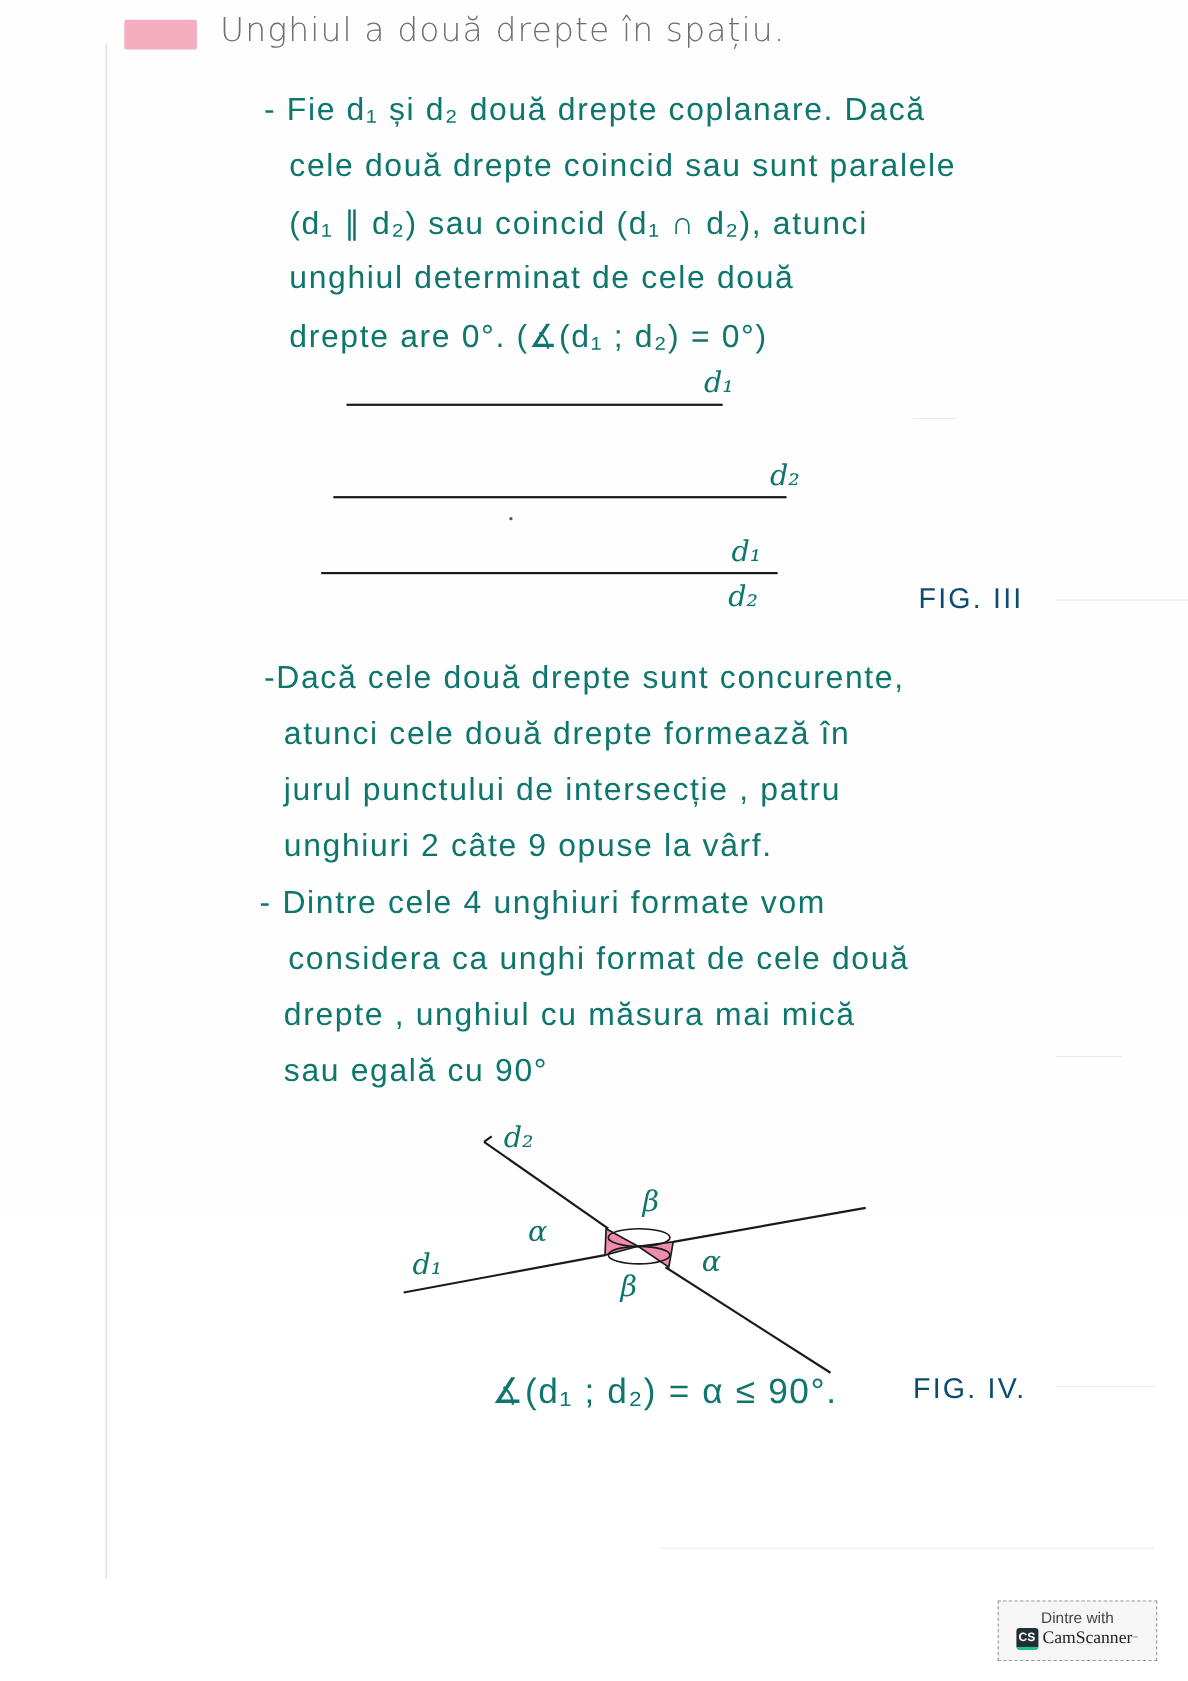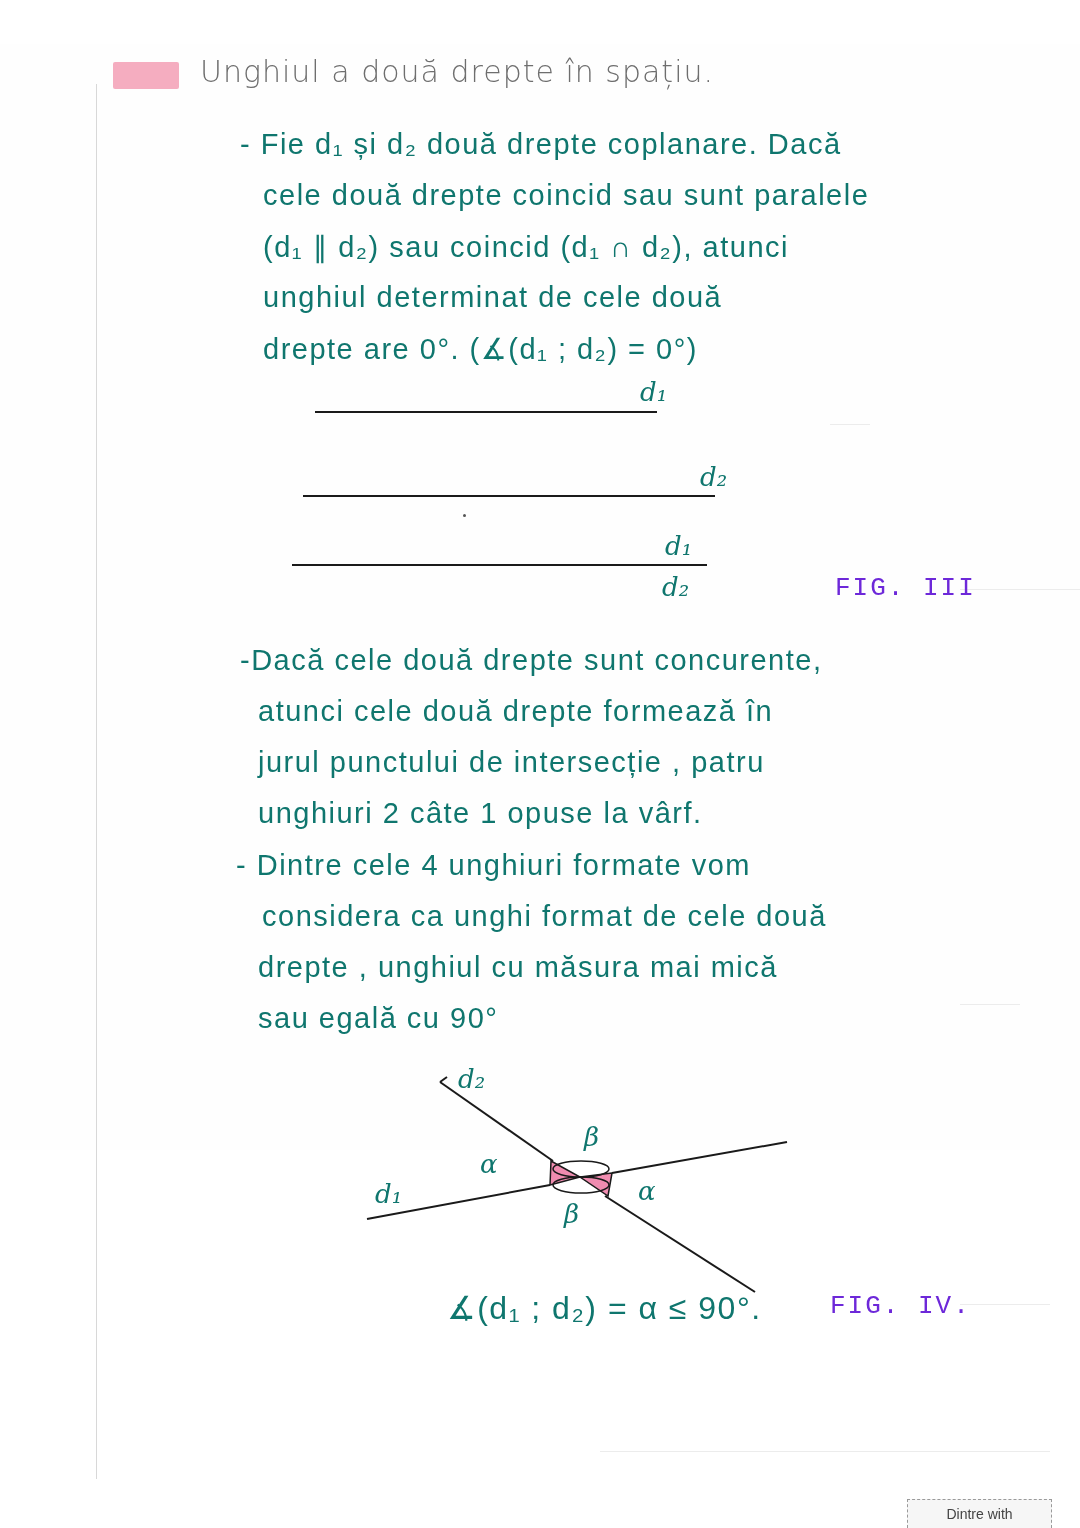"Unghiul a două drepte în" .page { margin-top: 44px -> none }
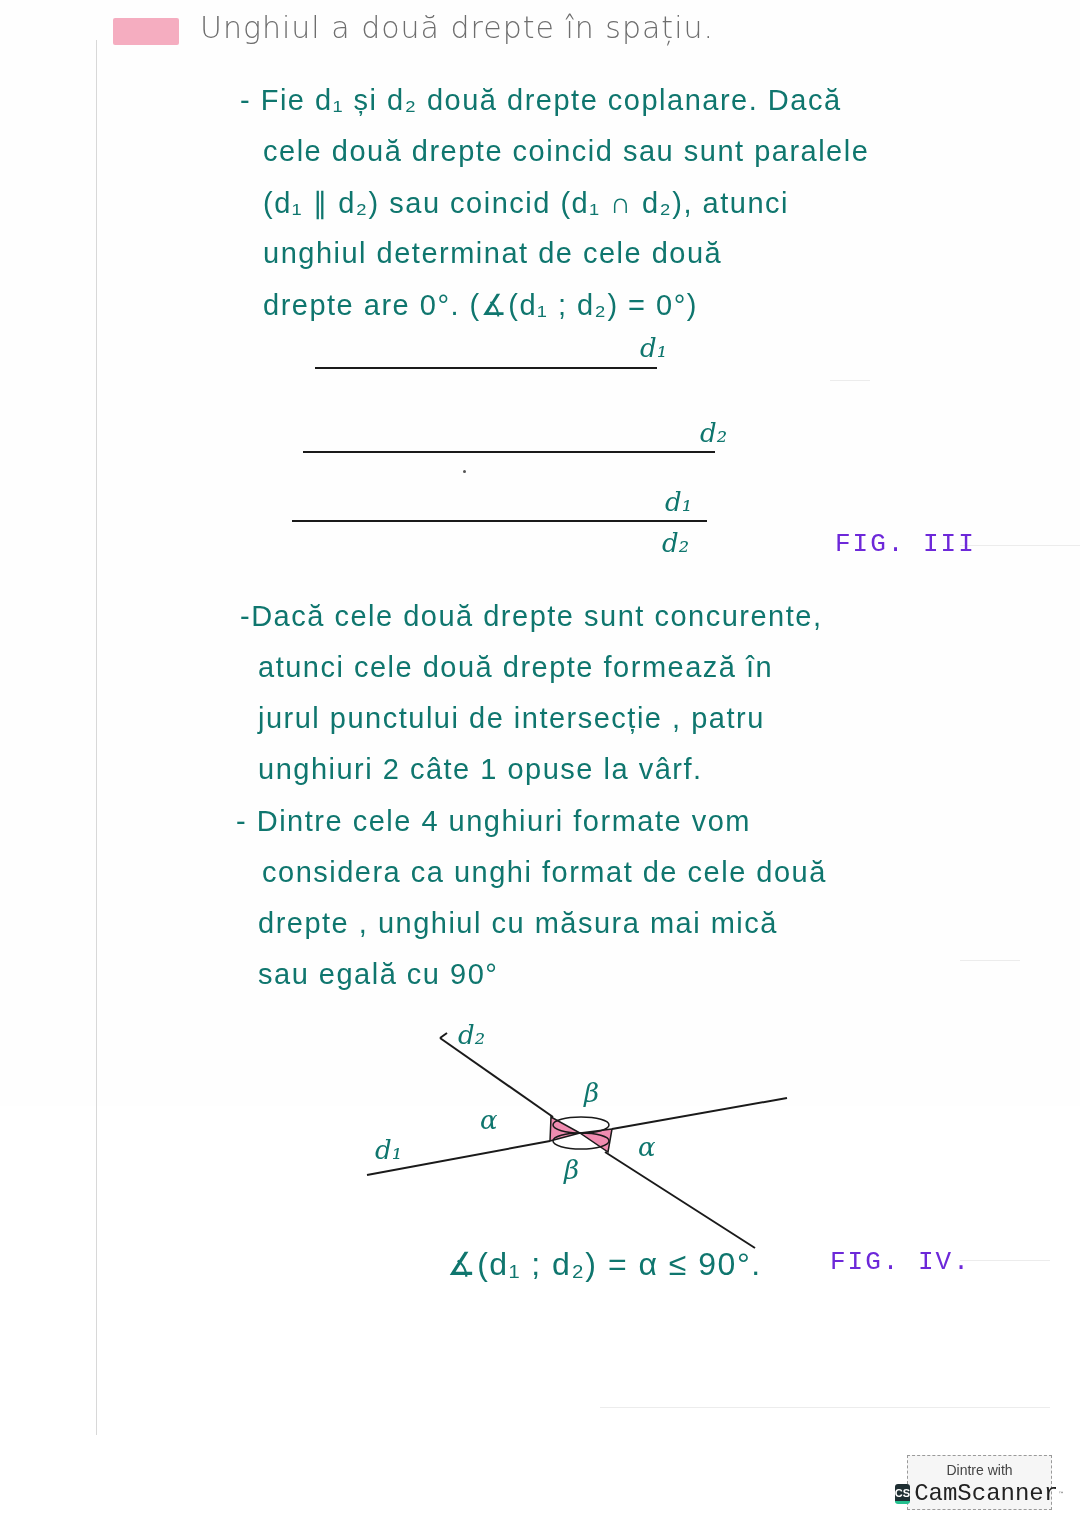"FIG. III" .fig-label { color: #6d28d9 -> #0c4a6e; font-family: Liberation Mono, monospace -> Liberation Sans, sans-serif }
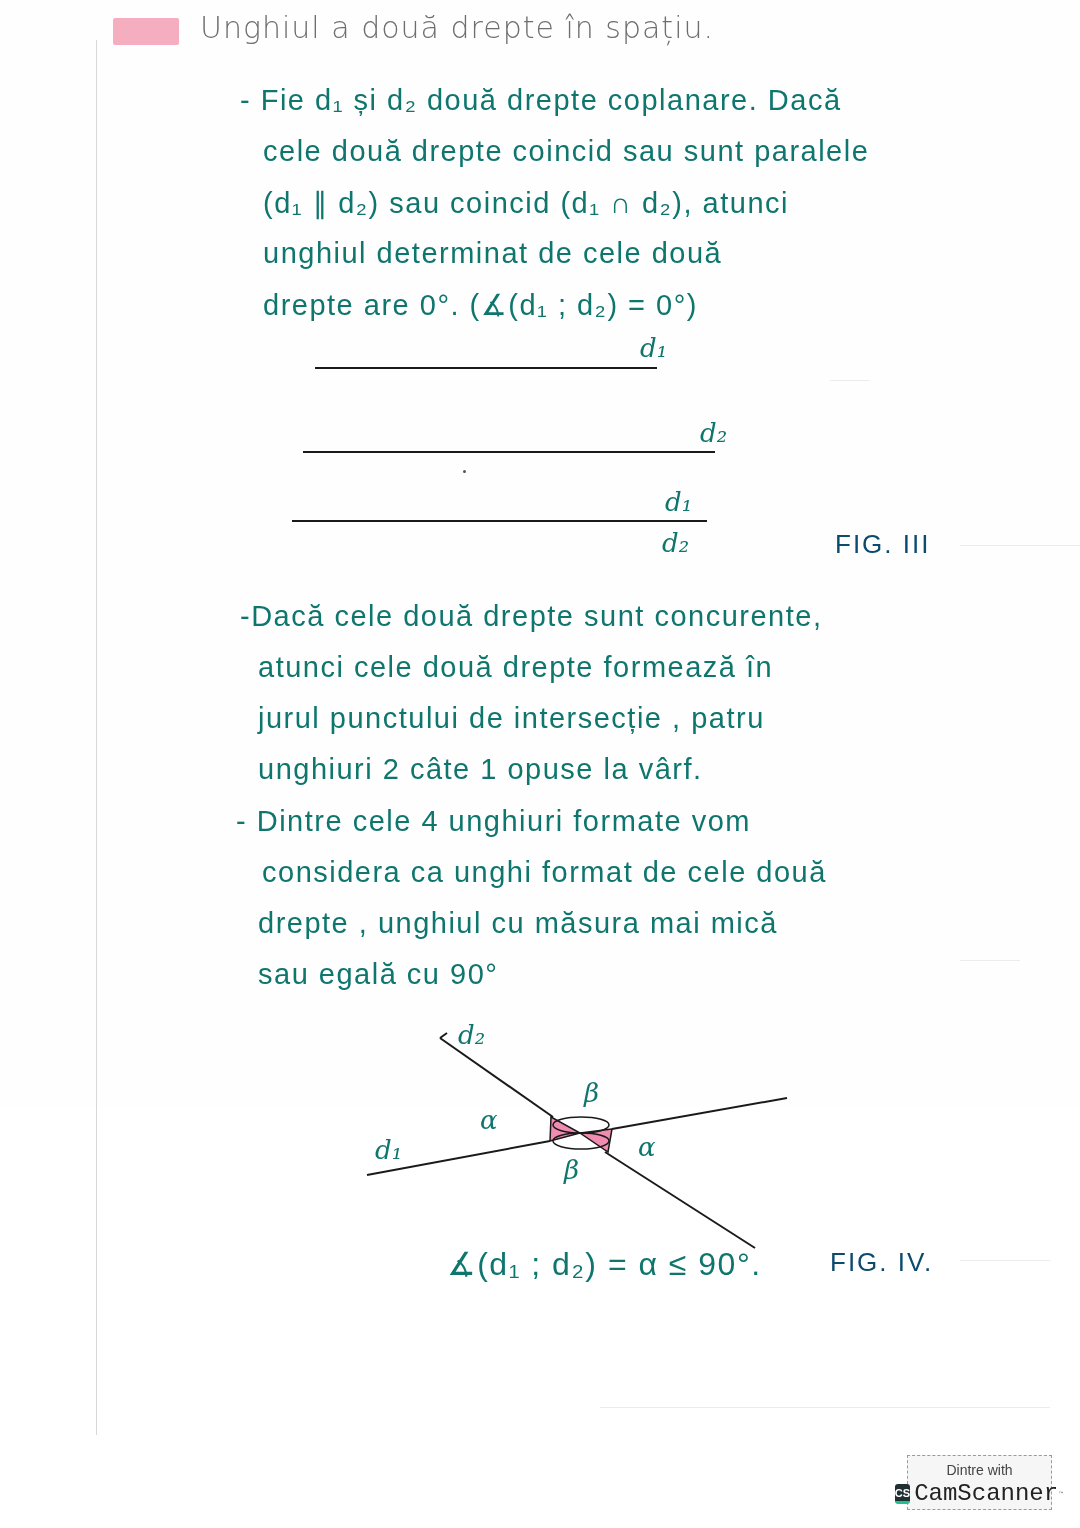"unghiuri 2 câte 1 opuse" div.hw { text: 1 -> 9 }
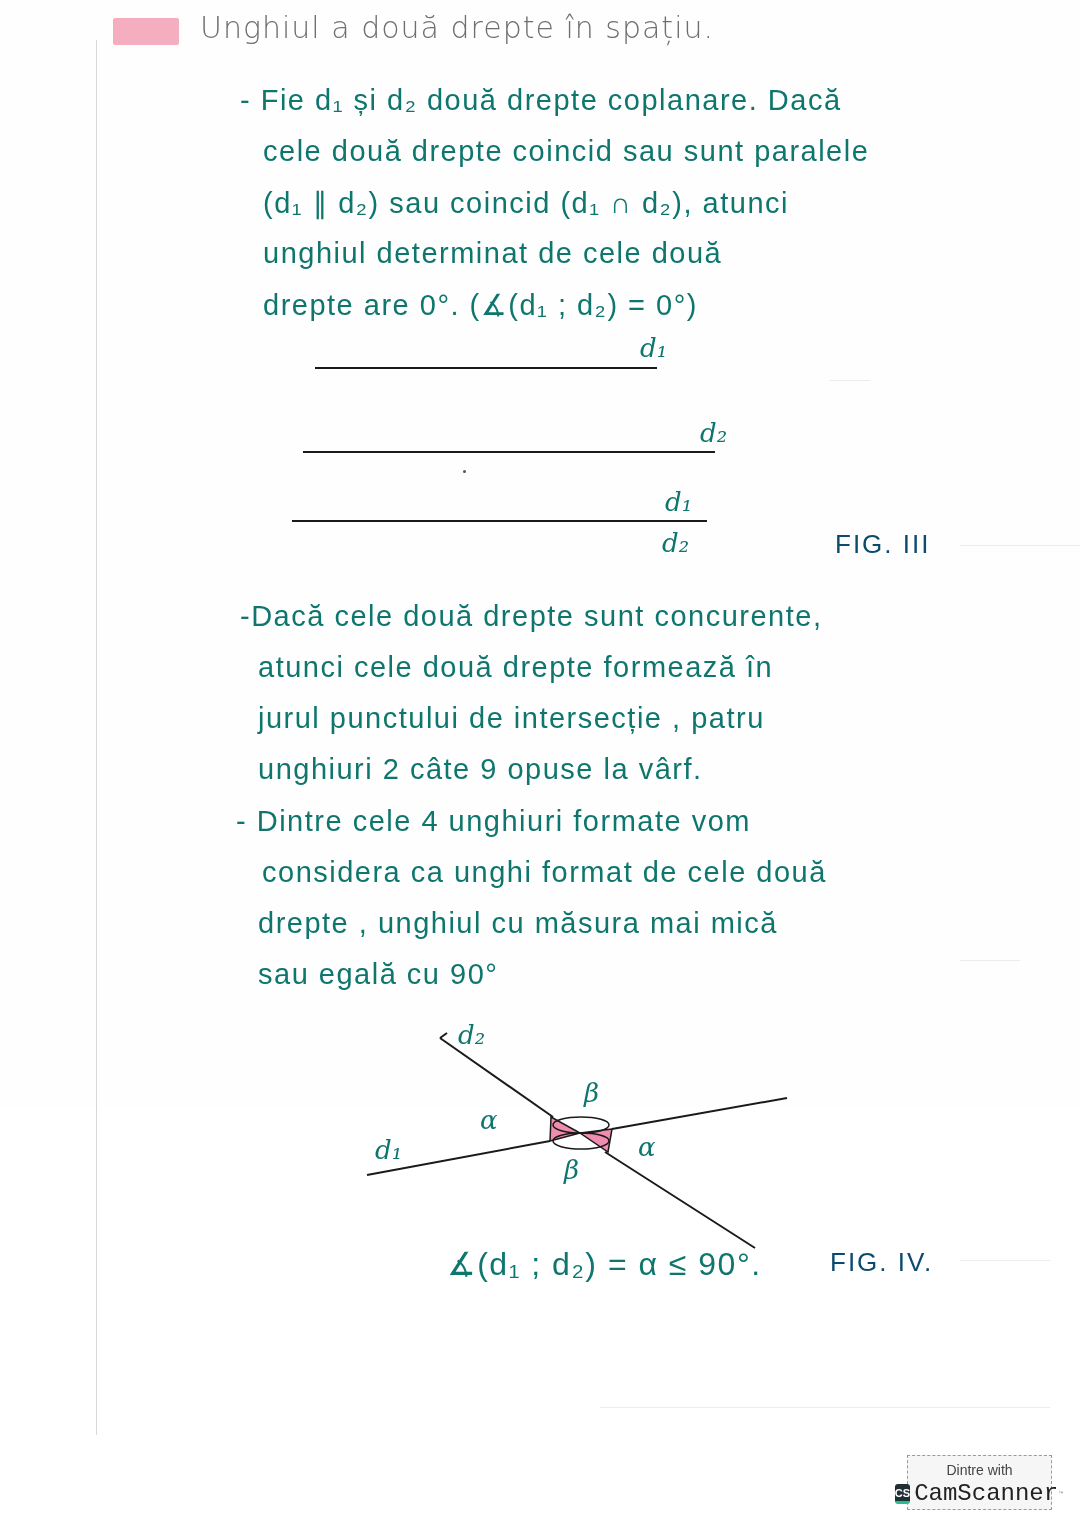"CamScanner" .cs-name { font-family: Liberation Mono, monospace -> Liberation Serif, serif; font-size: 24px -> 16px }
